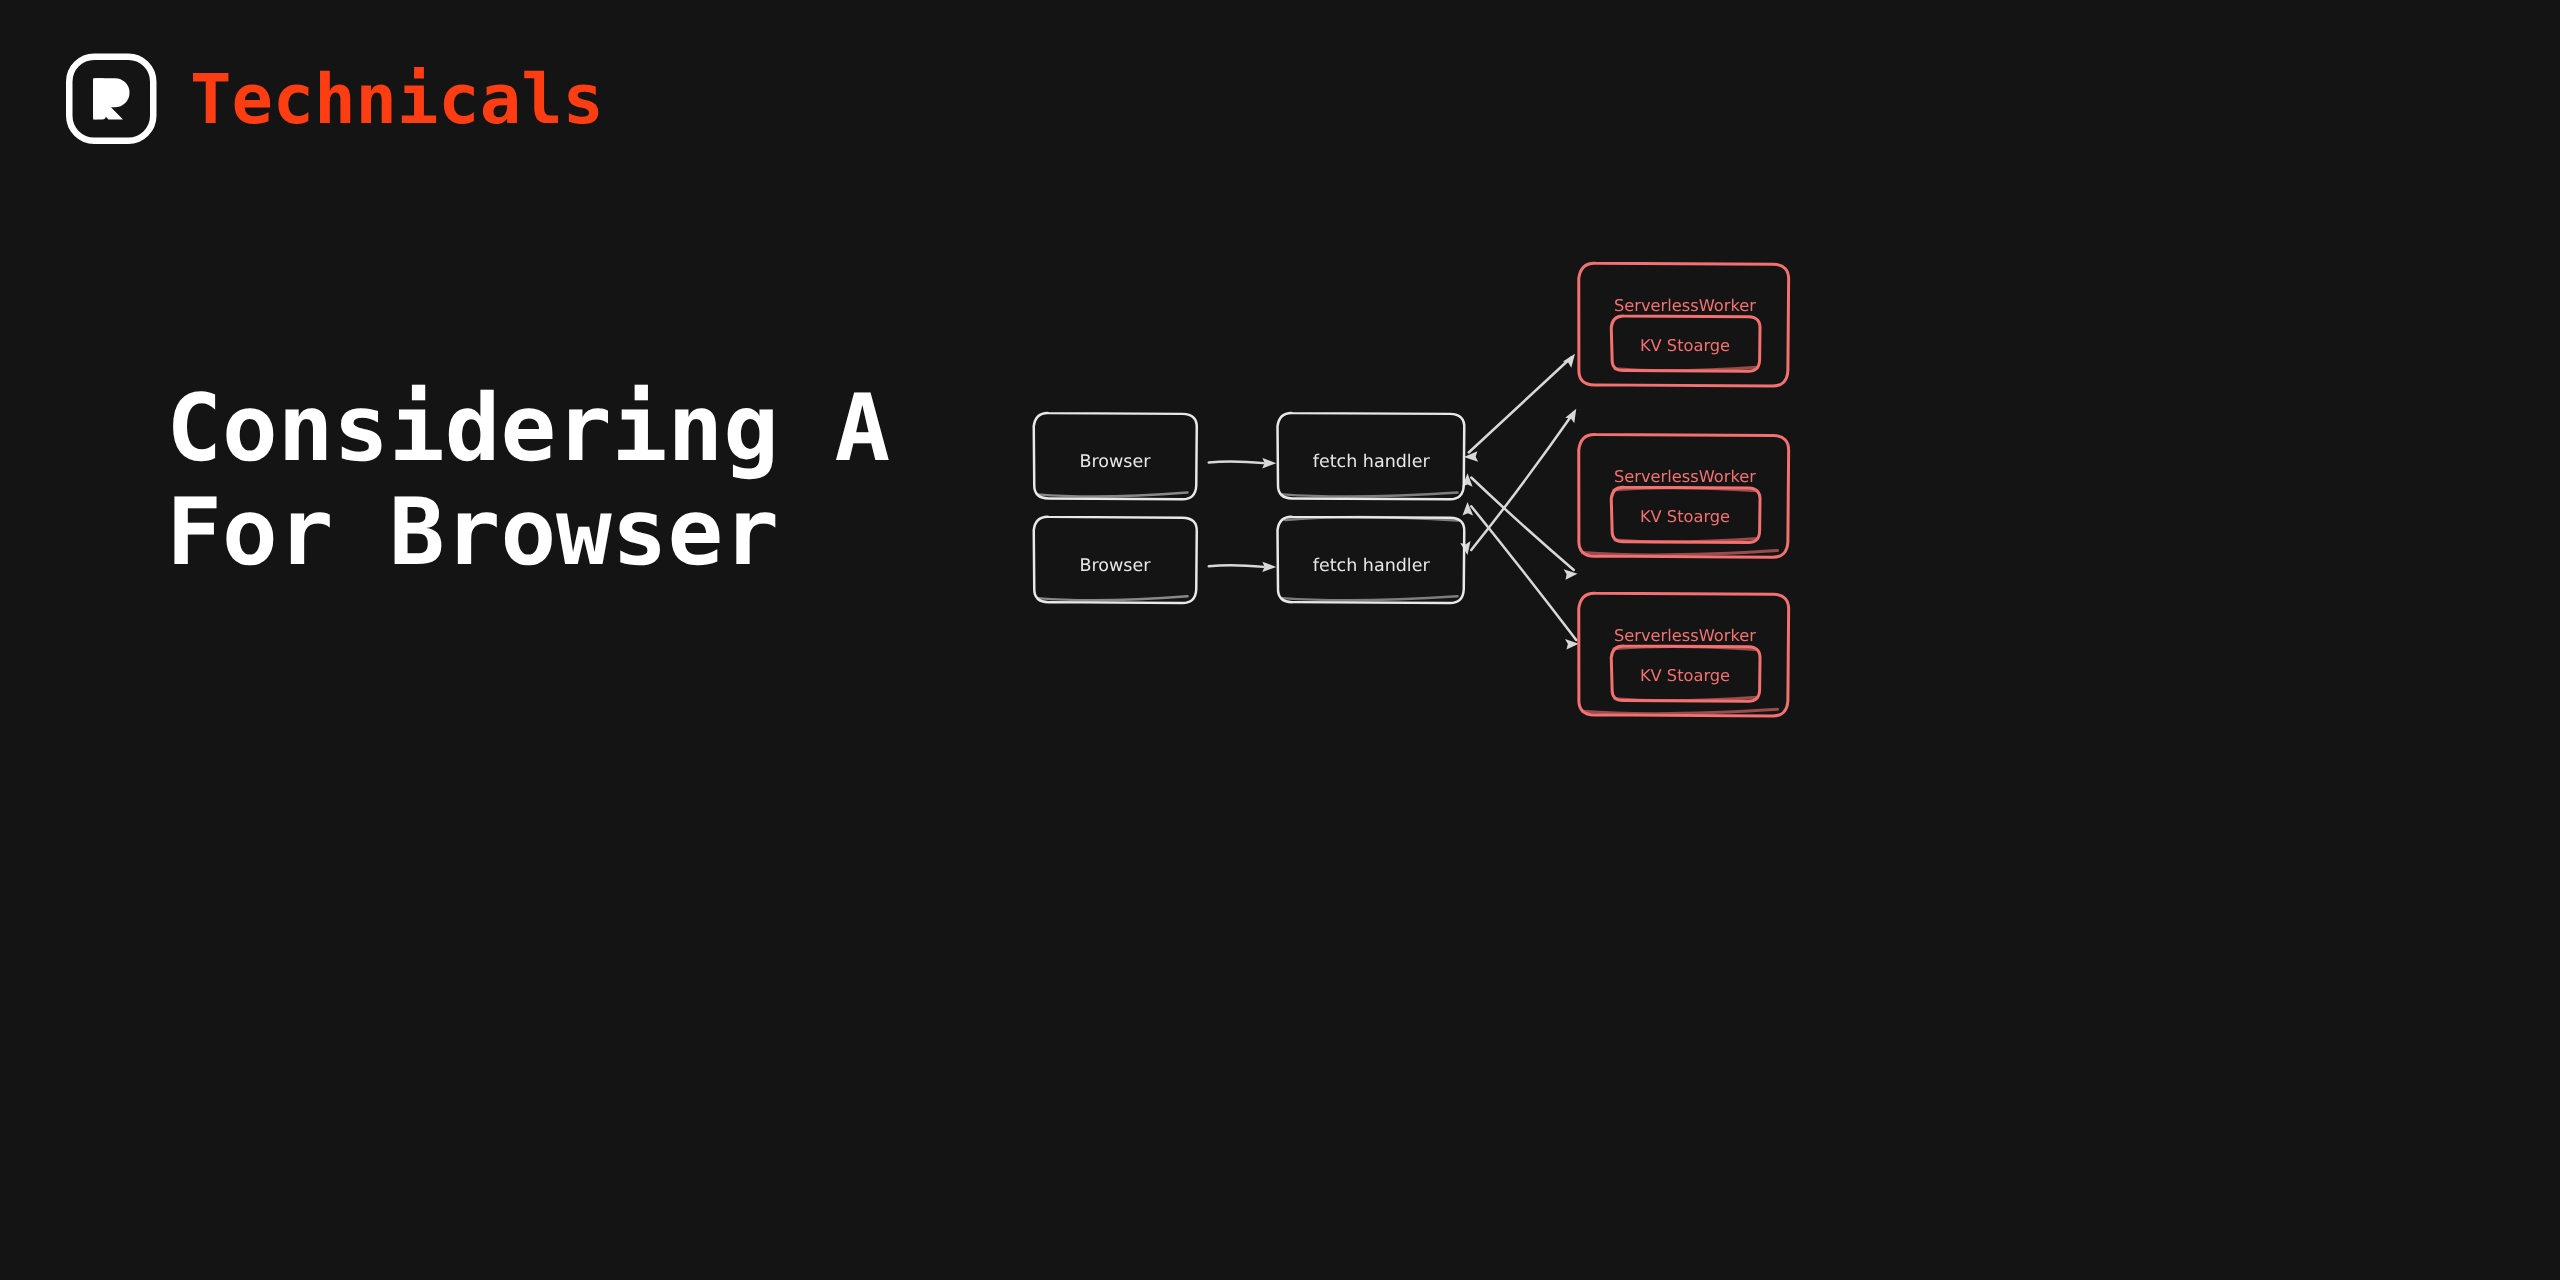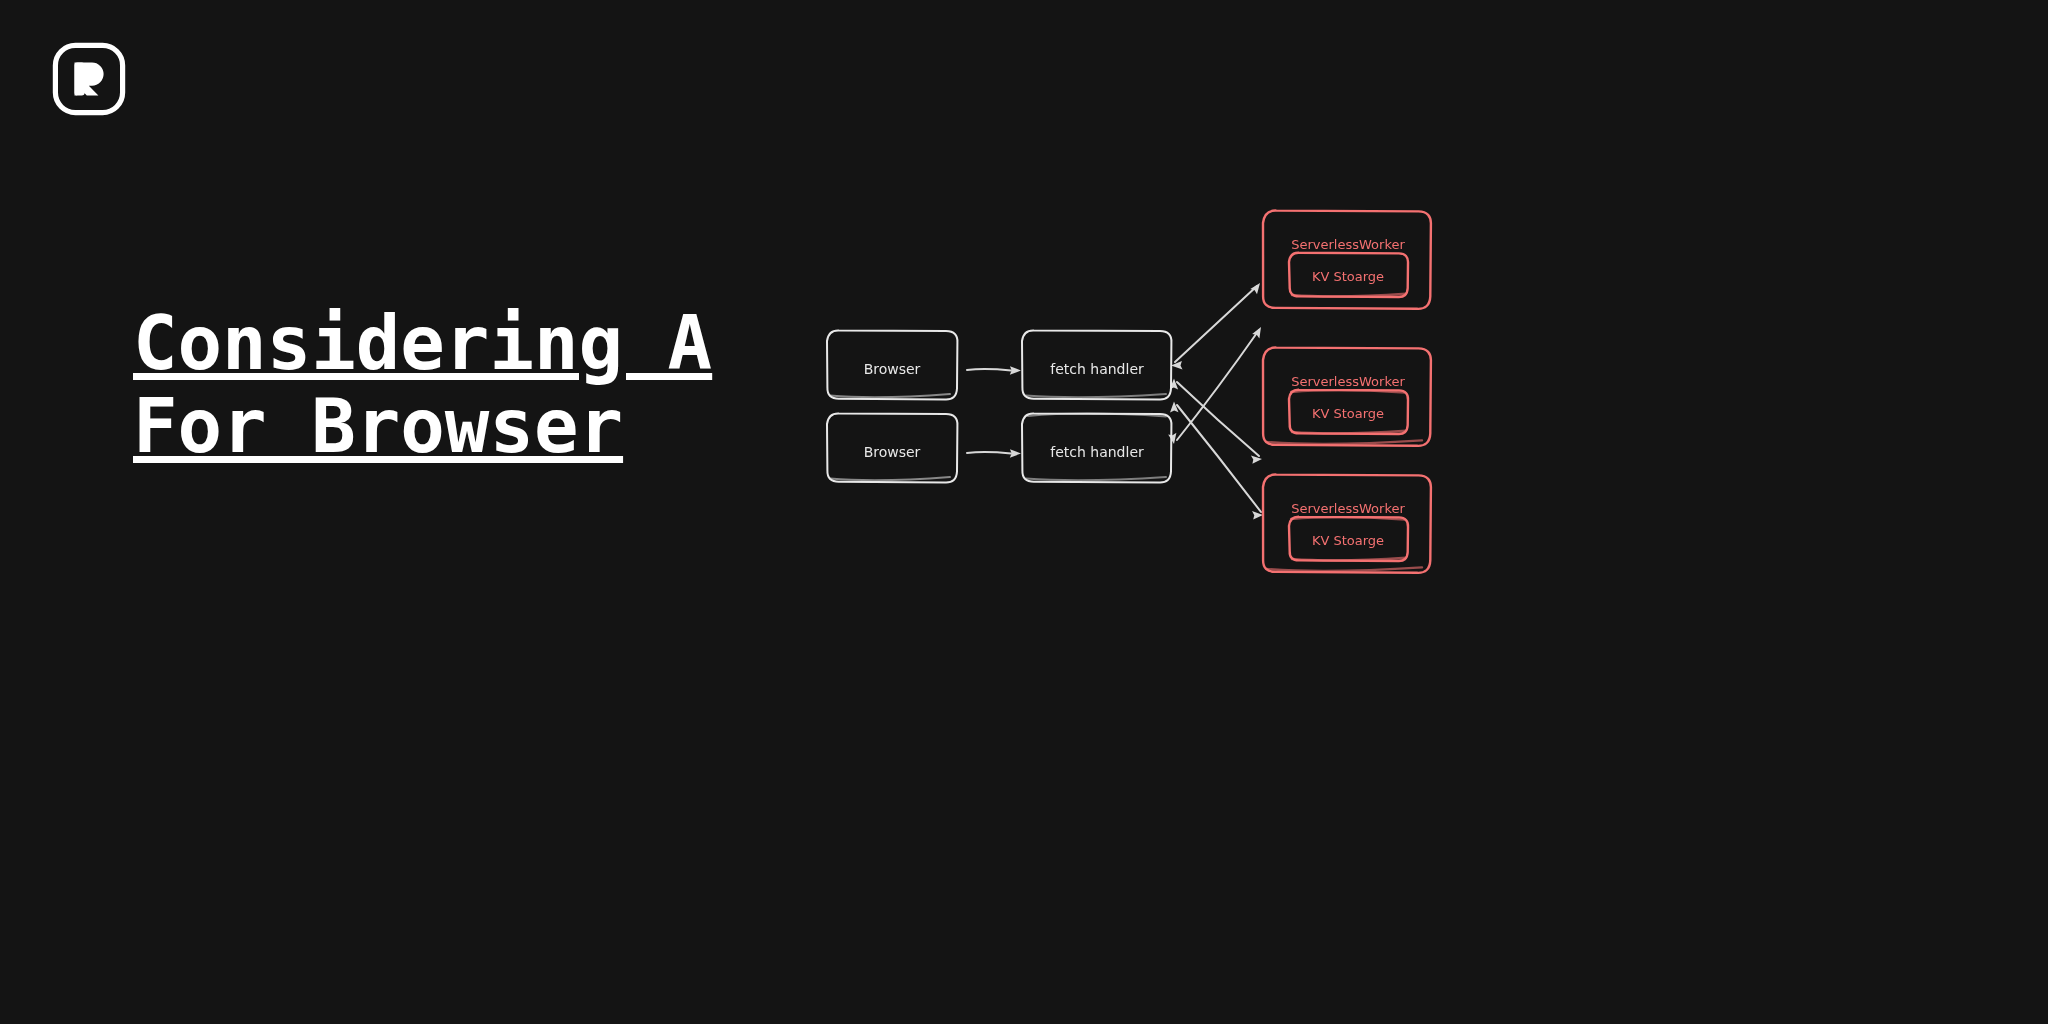"Technicals" span.brand-suffix { html: none -> <span>Technicals</span> }
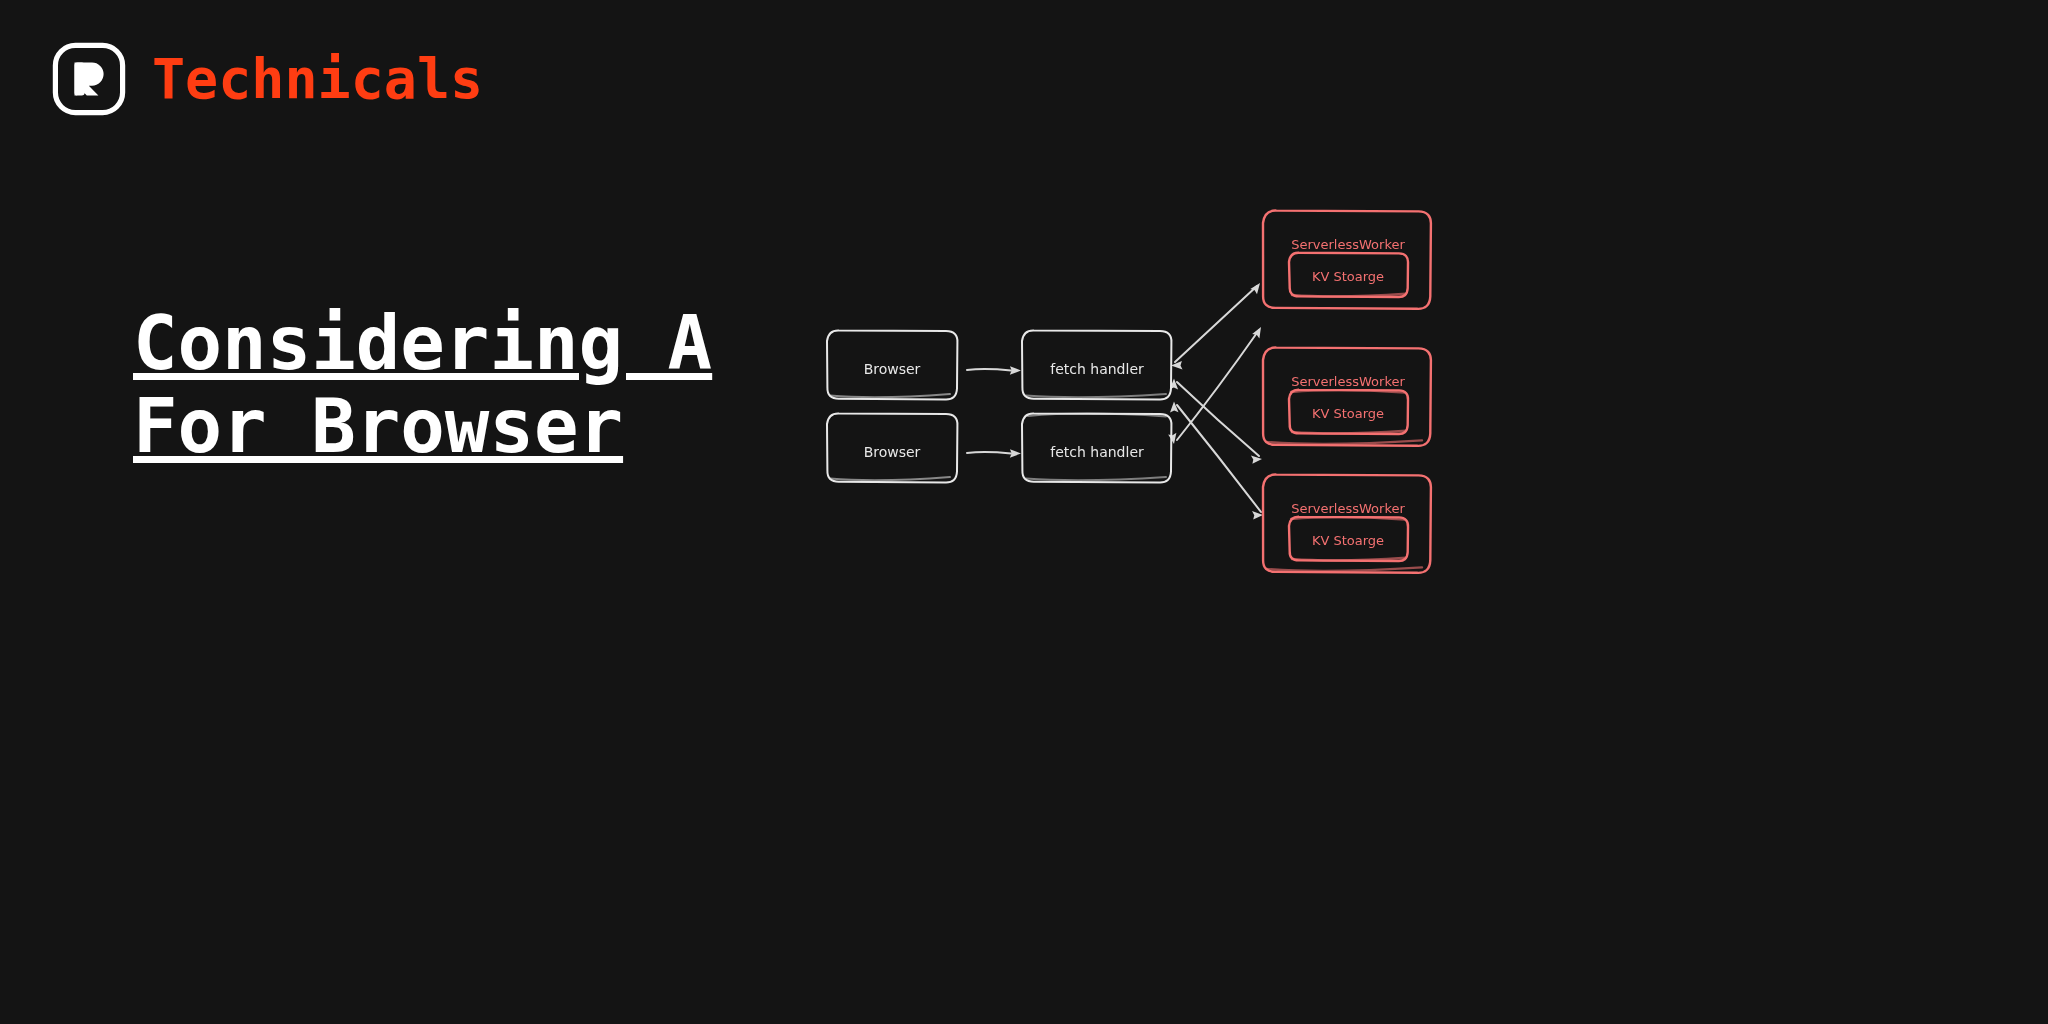"Considering A" .headline { text-decoration: underline -> none }
